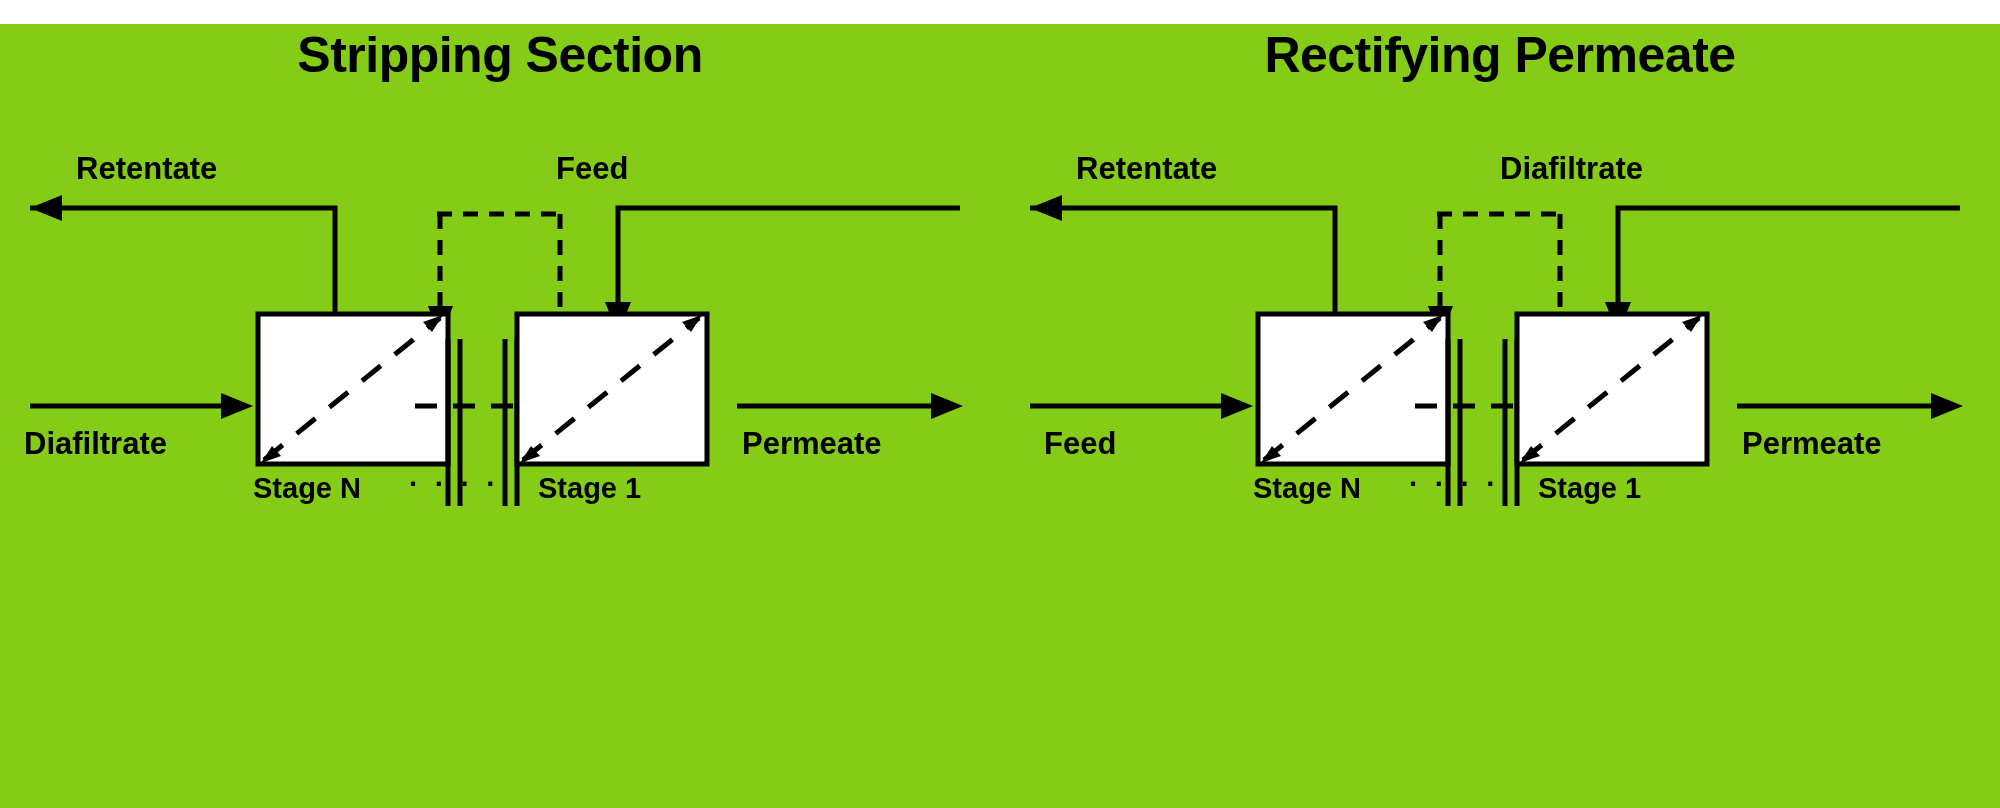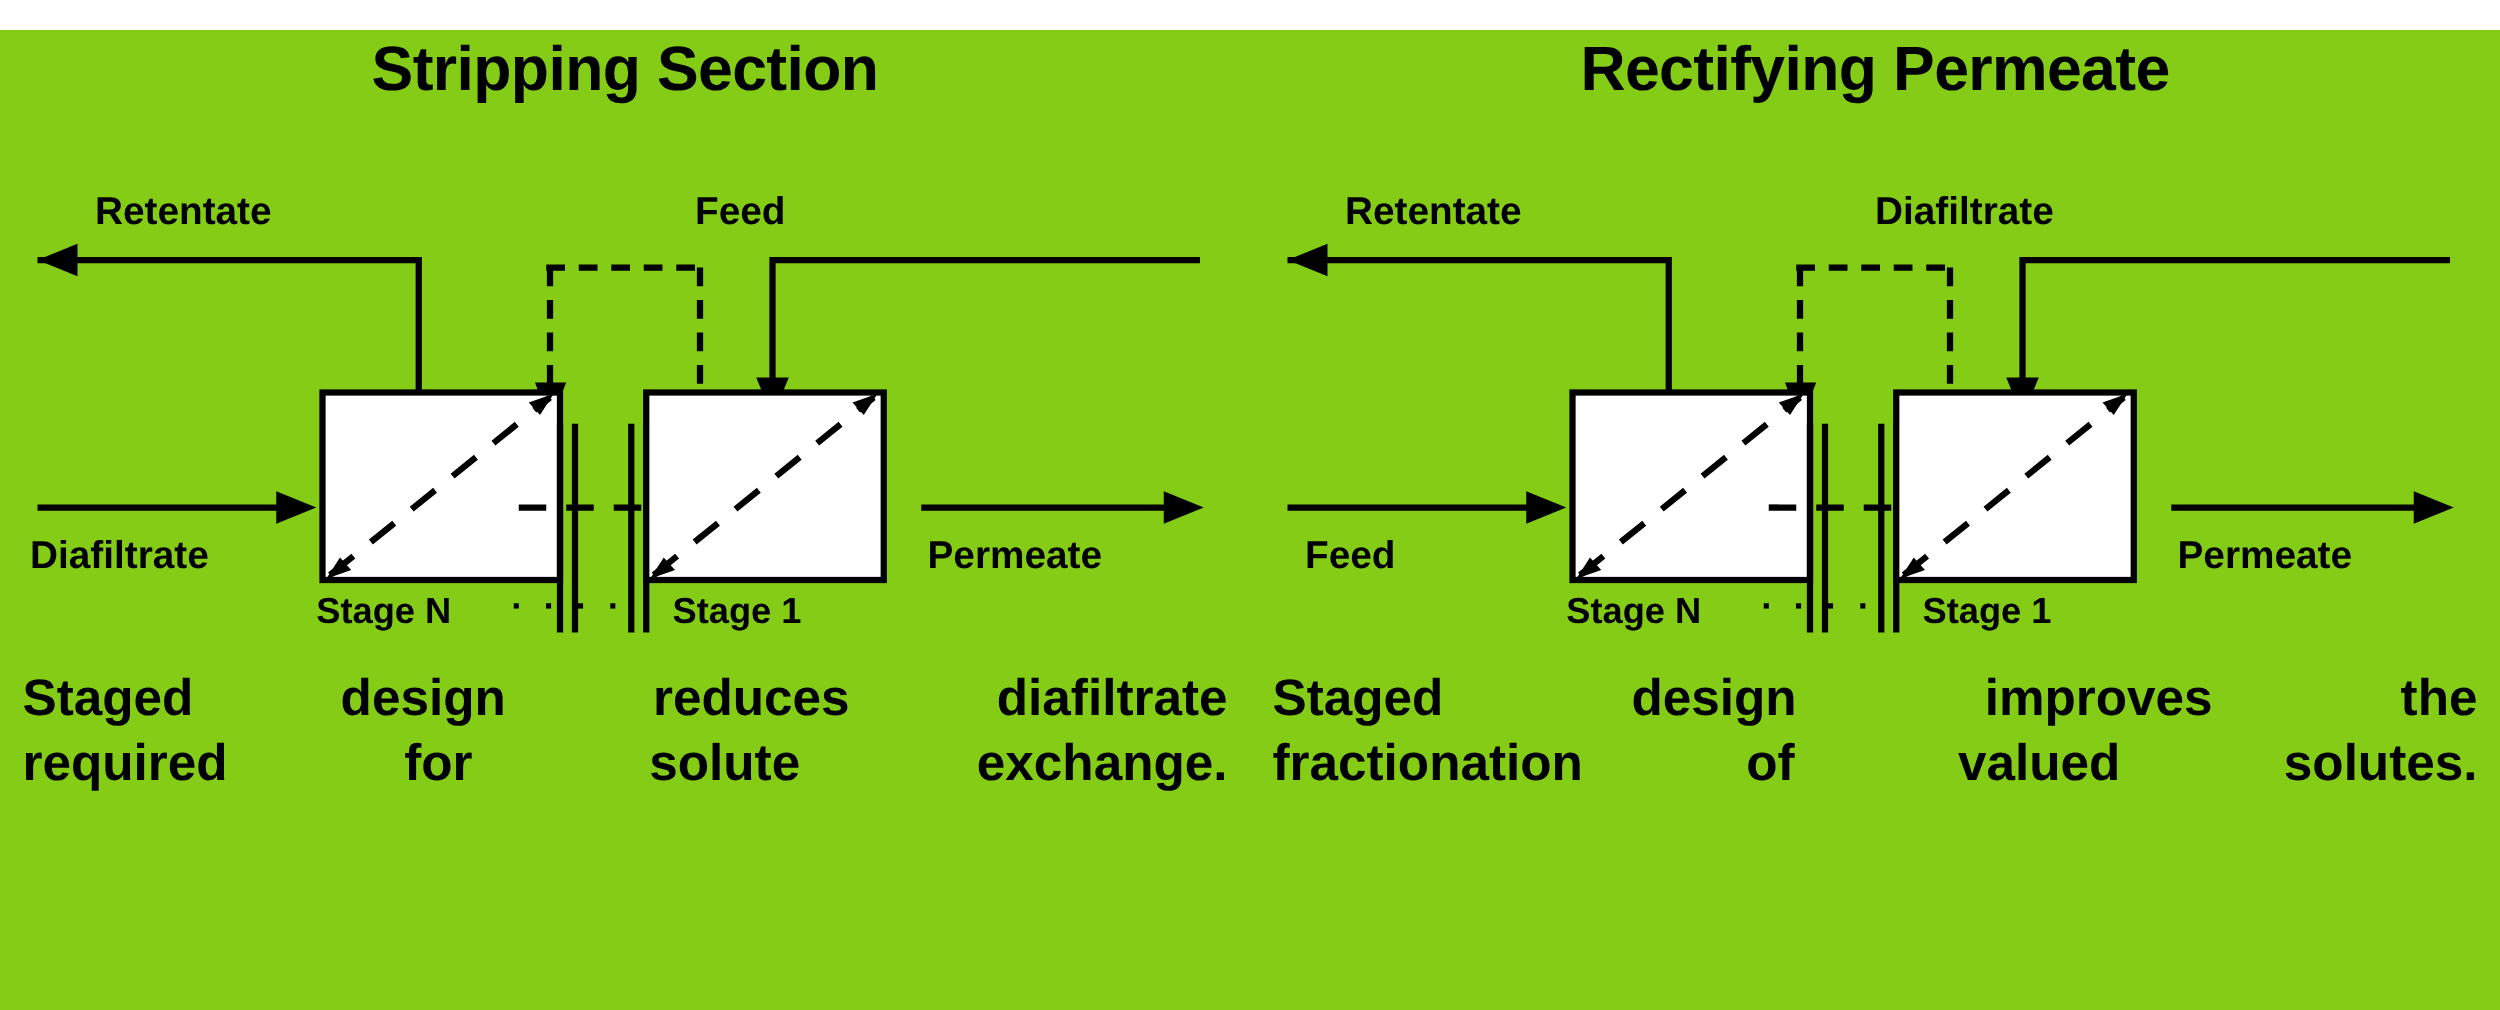"Staged design reduces diafiltrate" div.caption { html: <div> <span>Staged design reduces diafiltrate</span> <span>required for solute exchange.</span> </div> -> none }
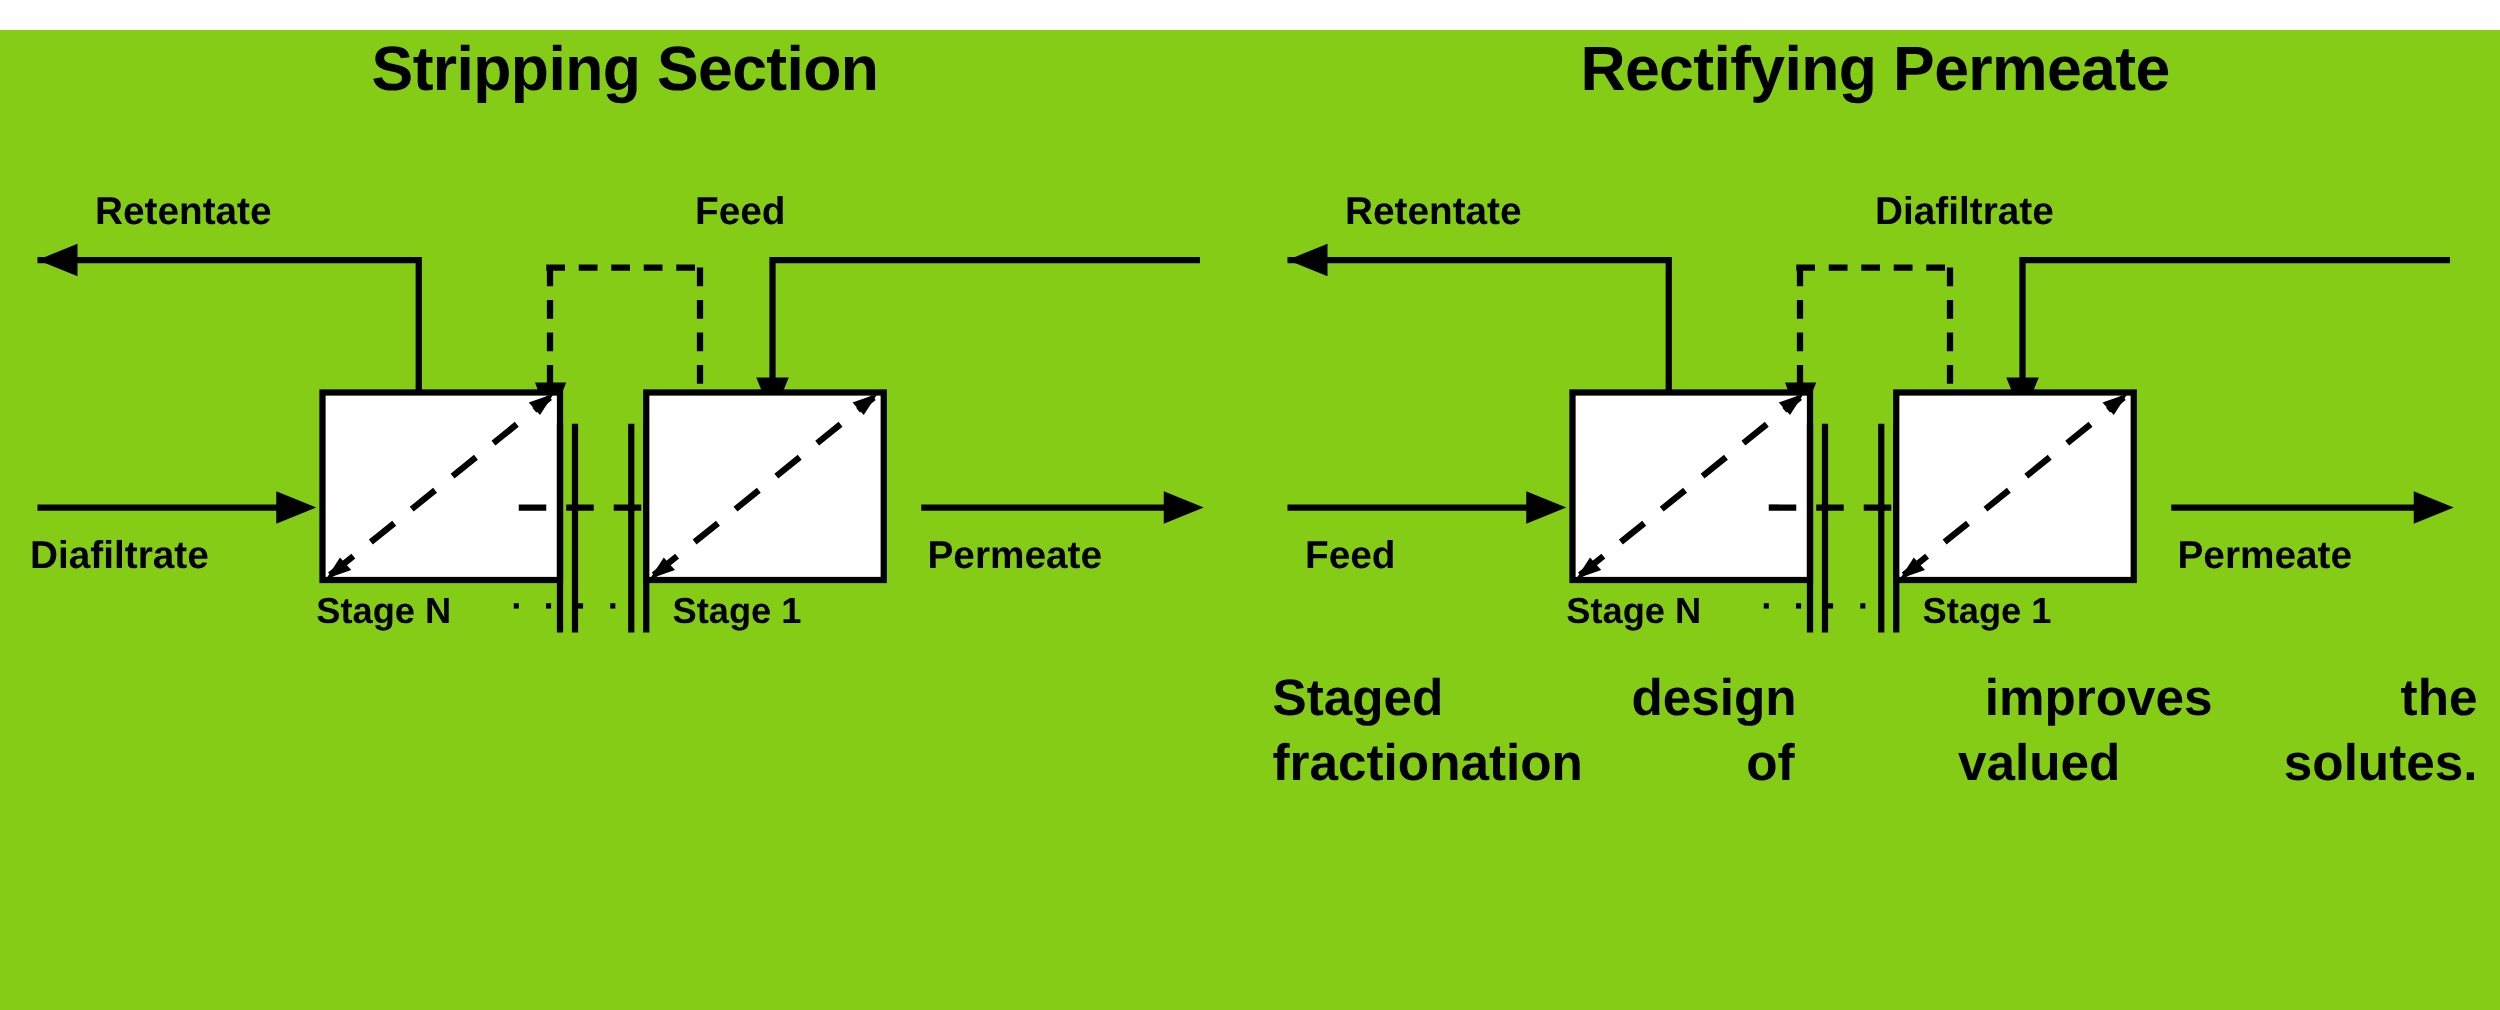"Staged design improves the" div.caption { html: <div> <span>Staged design improves the</span> <span>fractionation of valued solutes.</span> </div> -> none }
